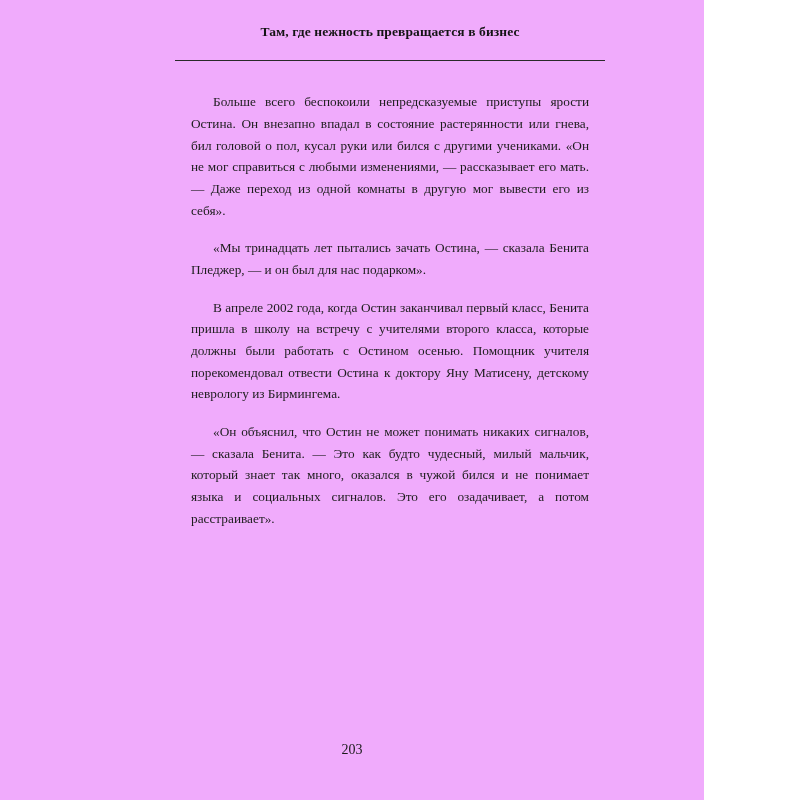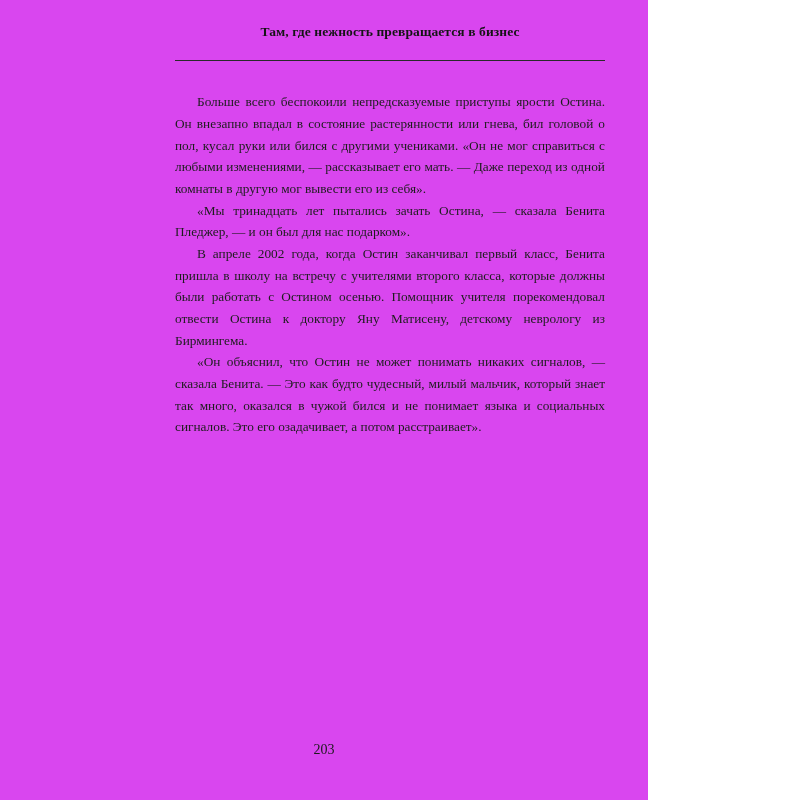"Там, где нежность превращается в" .page { background: #d946ef -> #f0abfc; width: 648px -> 704px }
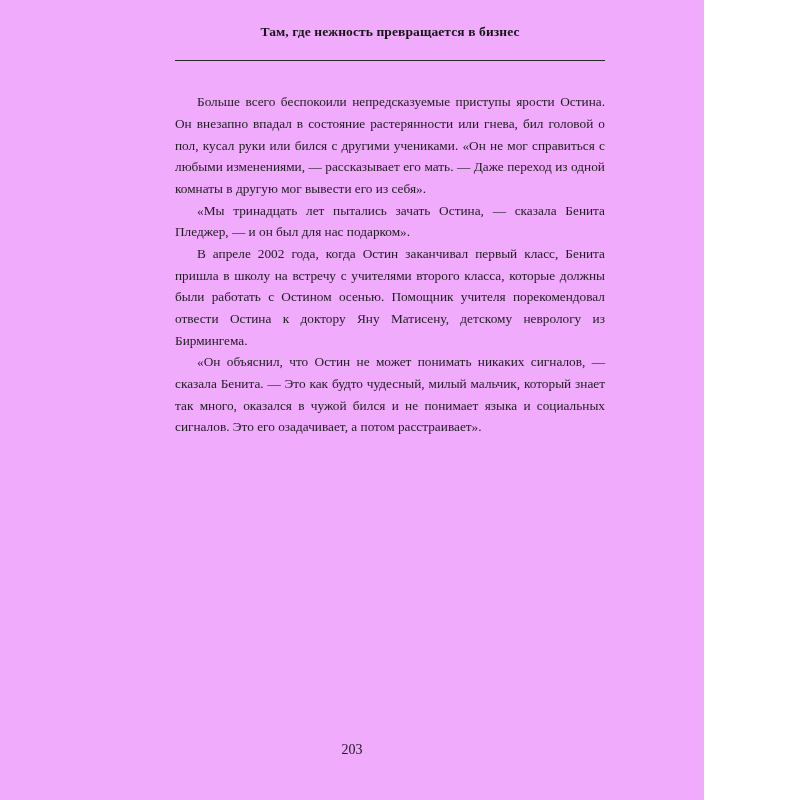"Больше всего беспокоили непредсказуемые" .body-text p { margin: 0 -> 16px }
